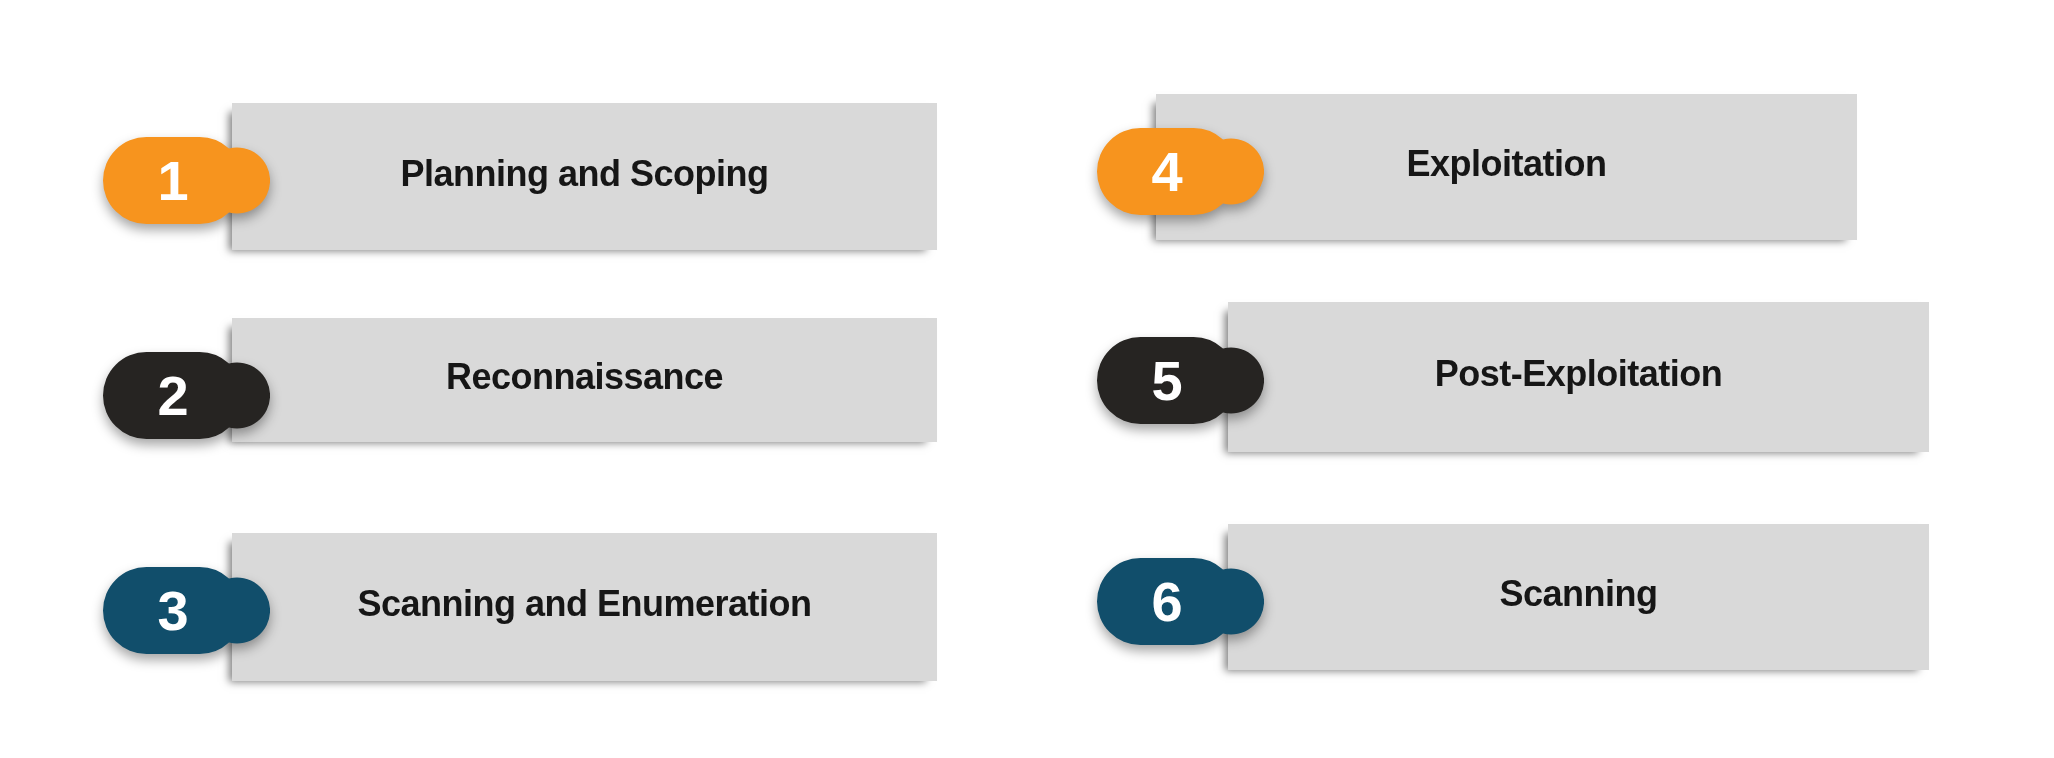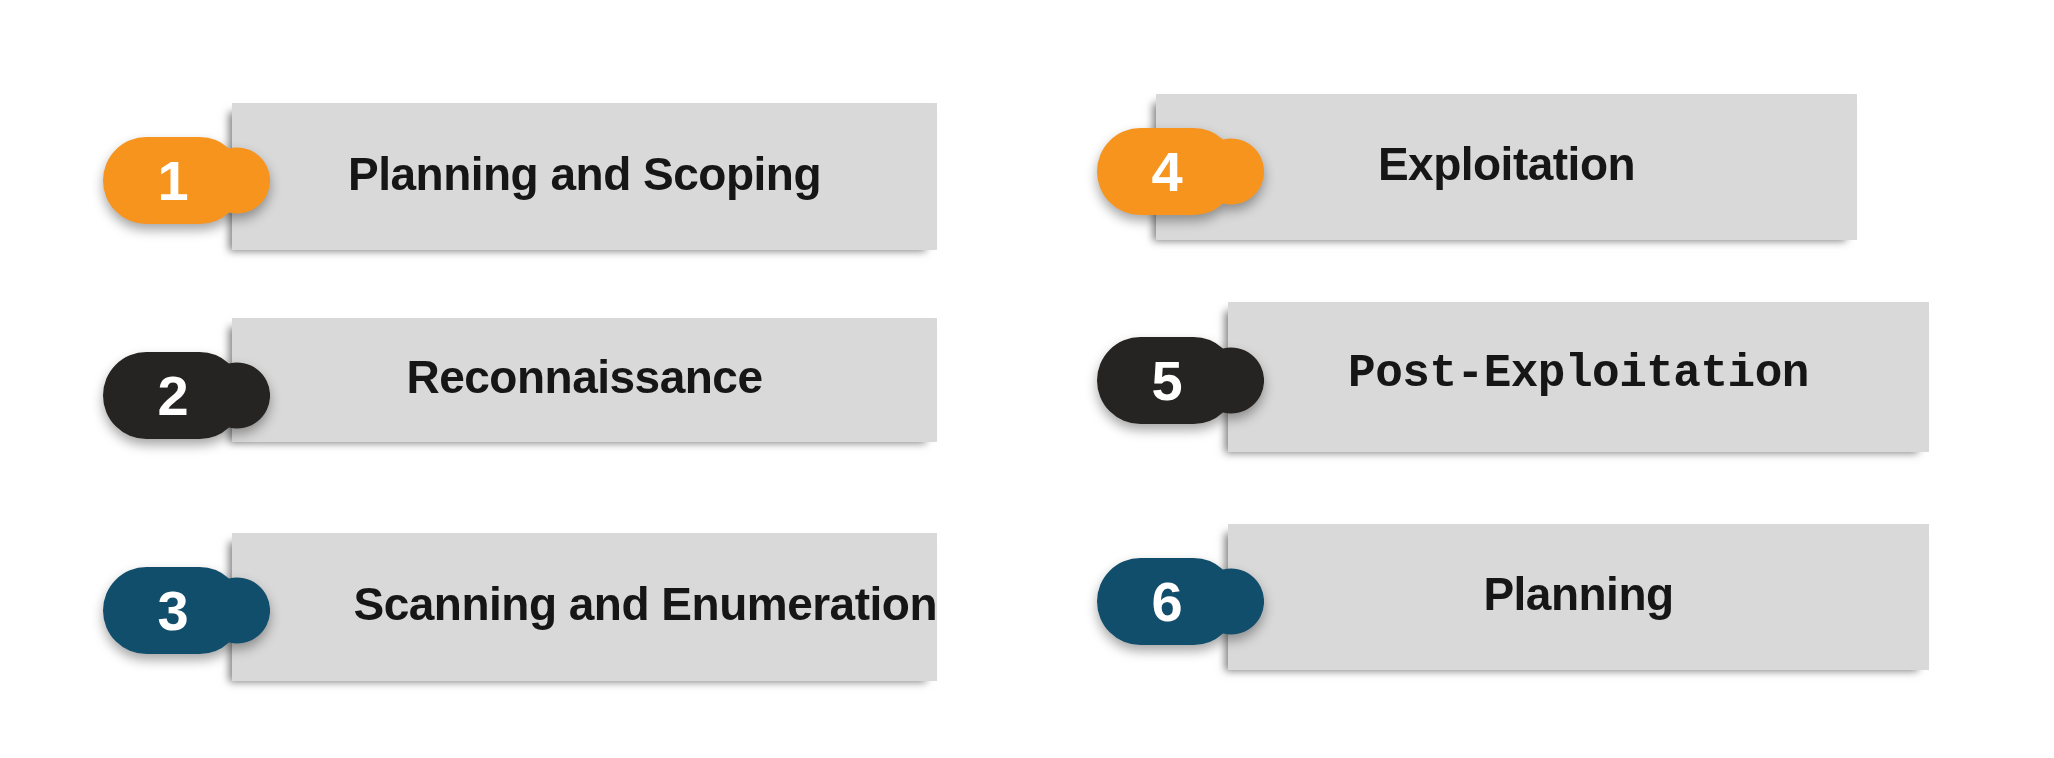"Planning and Scoping" .label { font-size: 46px -> 36px }
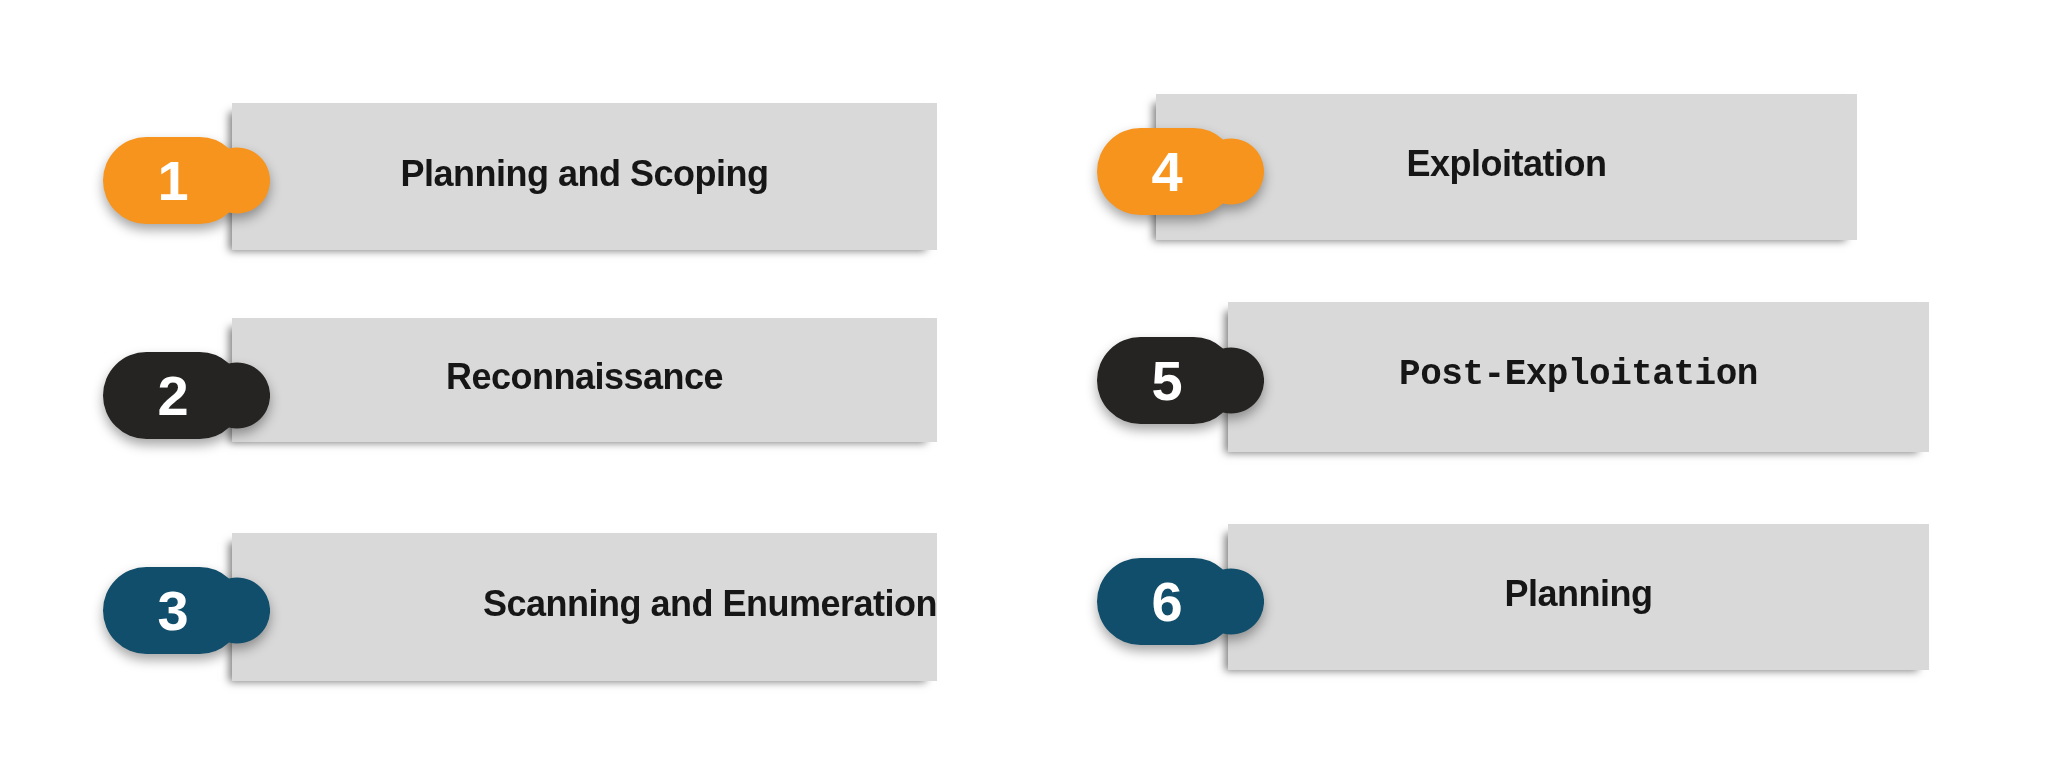"Post-Exploitation" .b5 { font-family: Liberation Mono, monospace -> none }
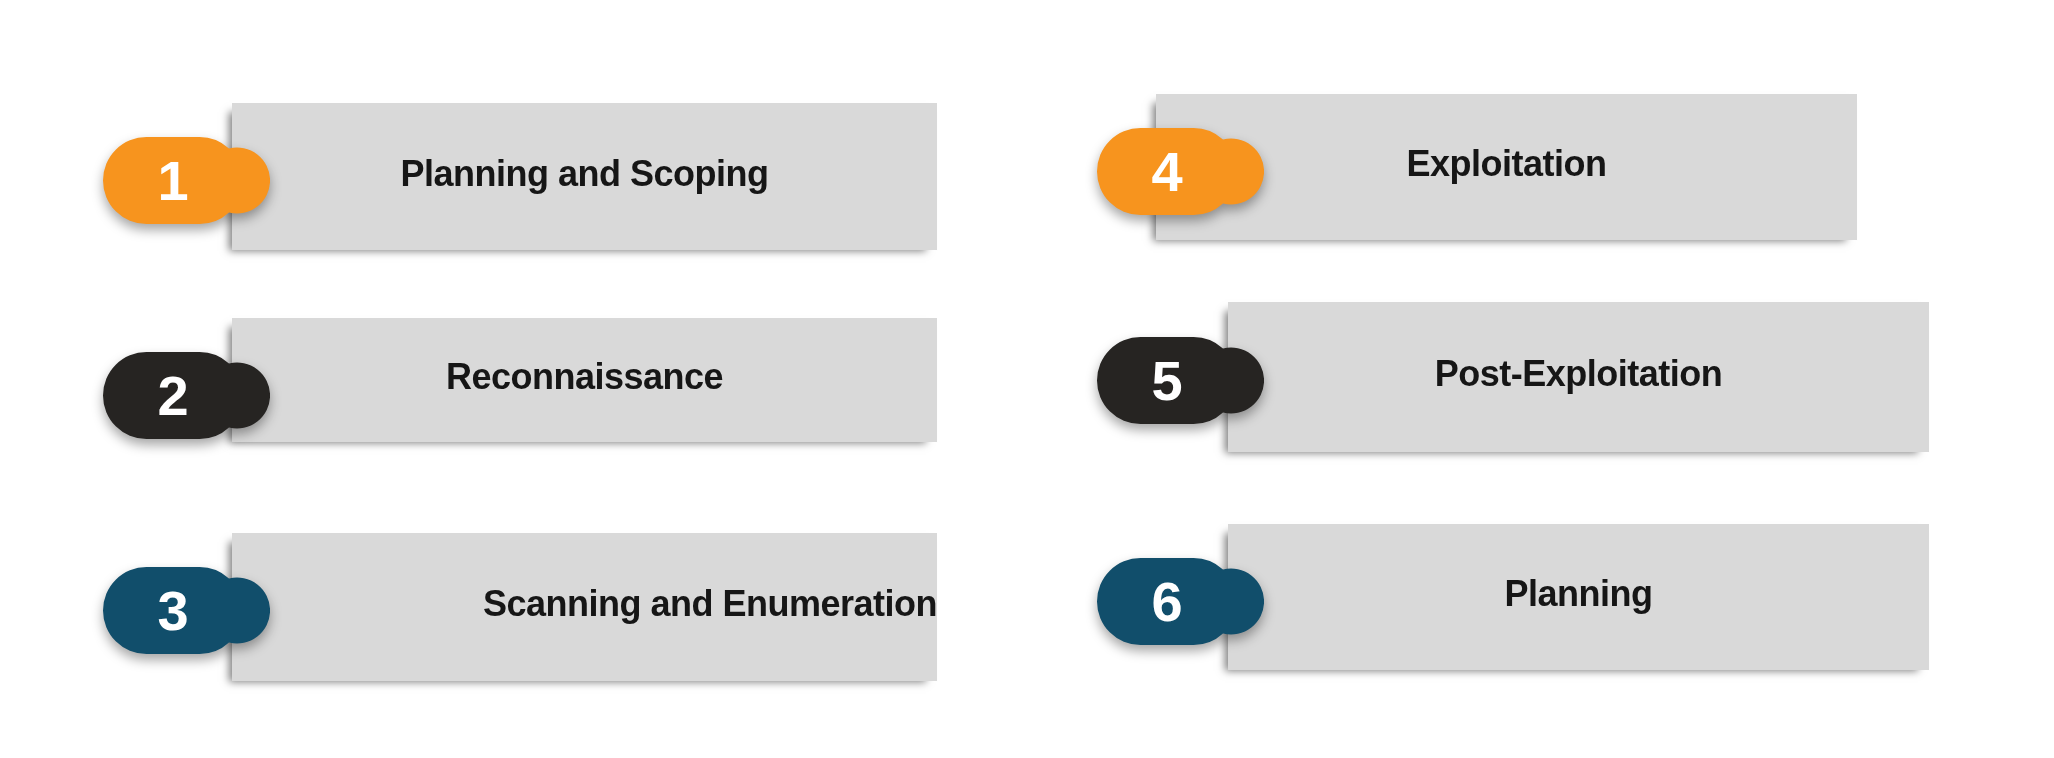"Scanning and Enumeration" .b3 { justify-content: flex-end -> none }
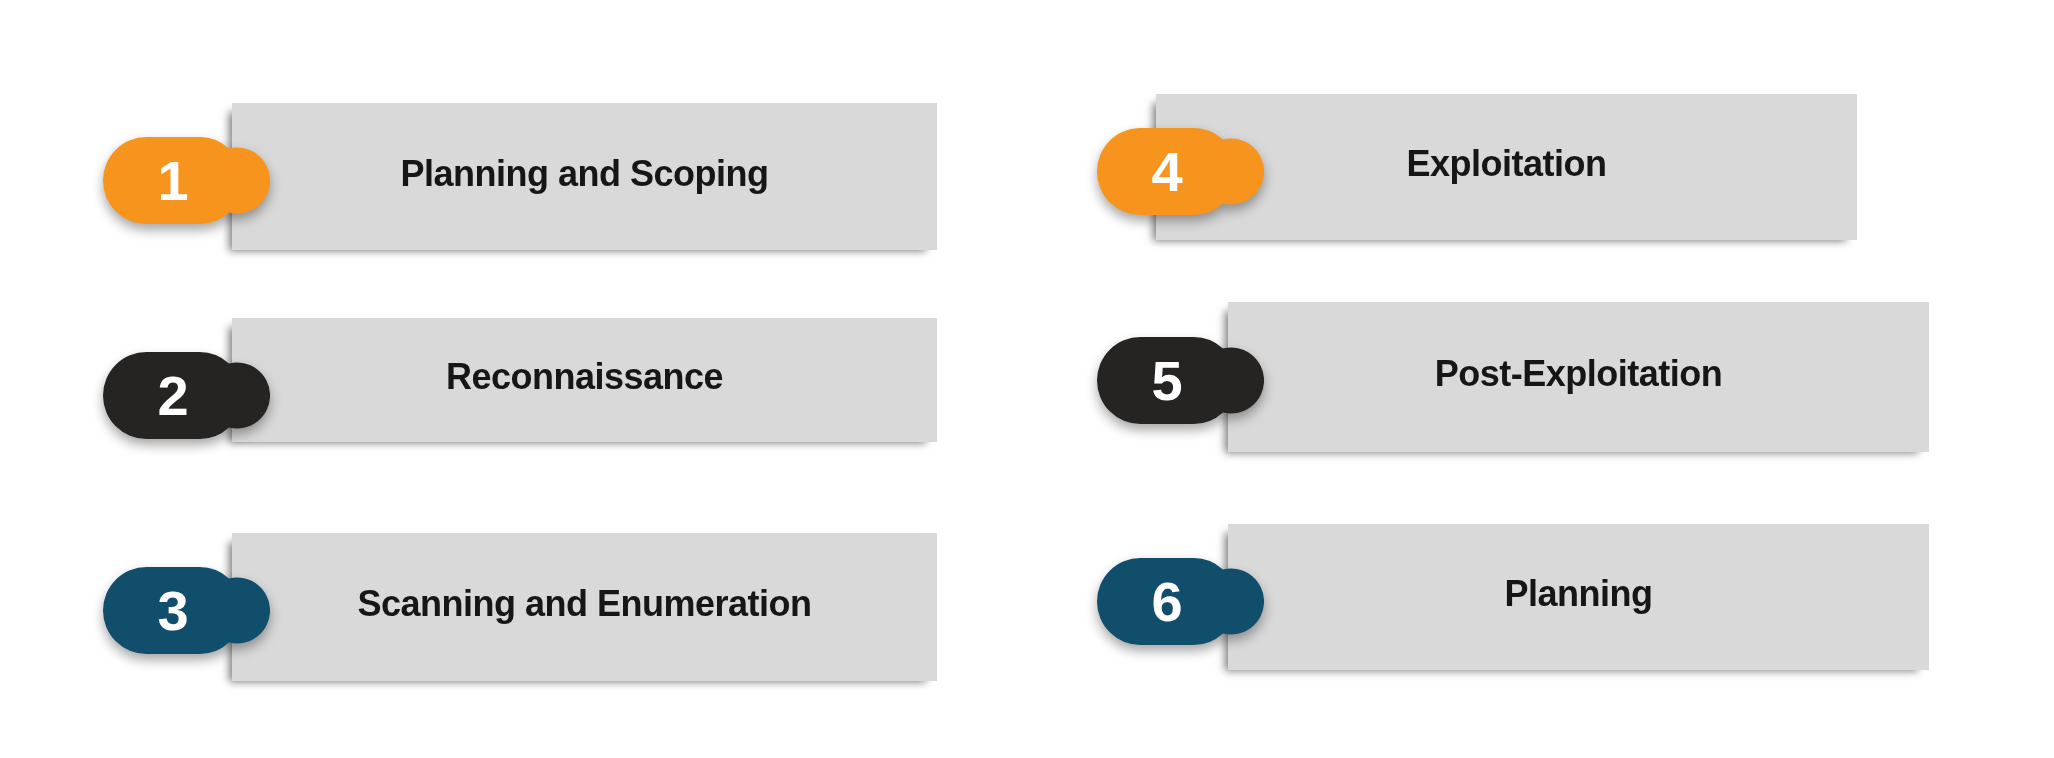"Planning" span.label { text: Planning -> Scanning }
